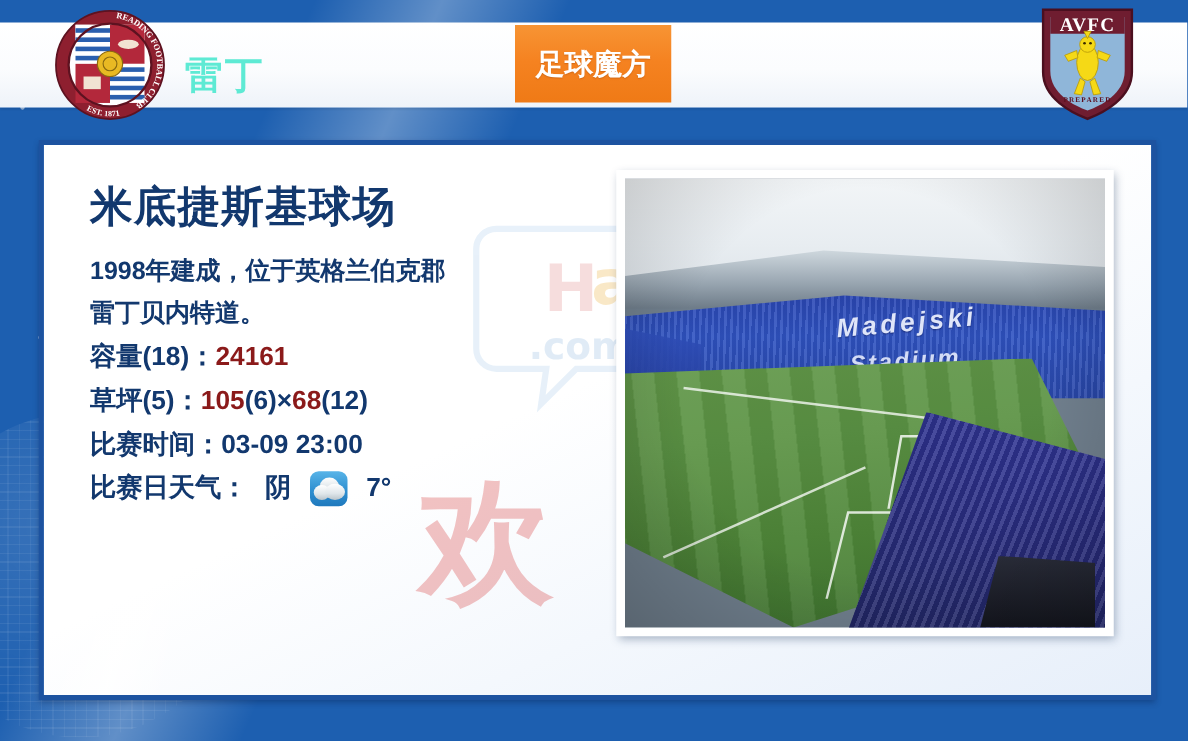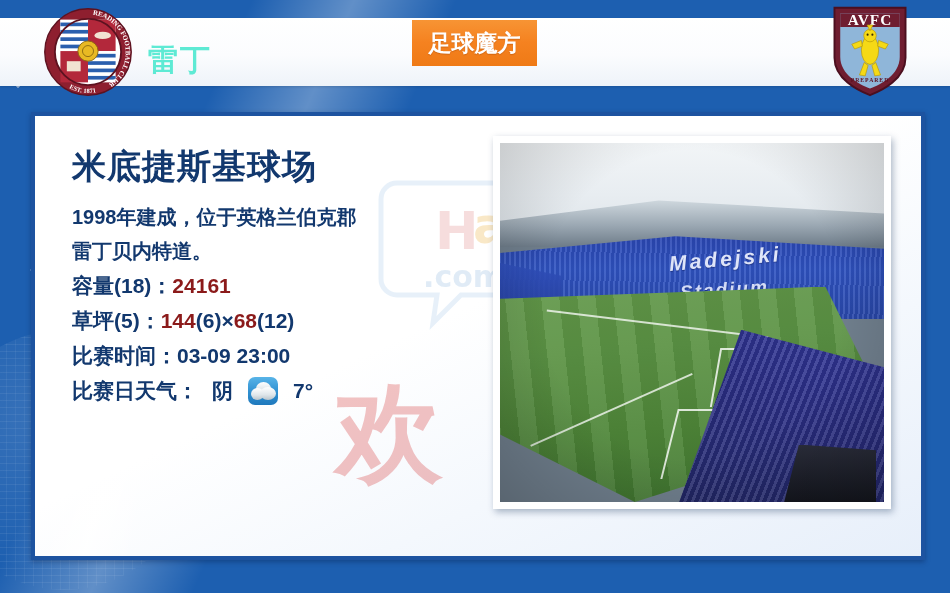"足球魔方" .center-logo { height: 46px -> 62px }
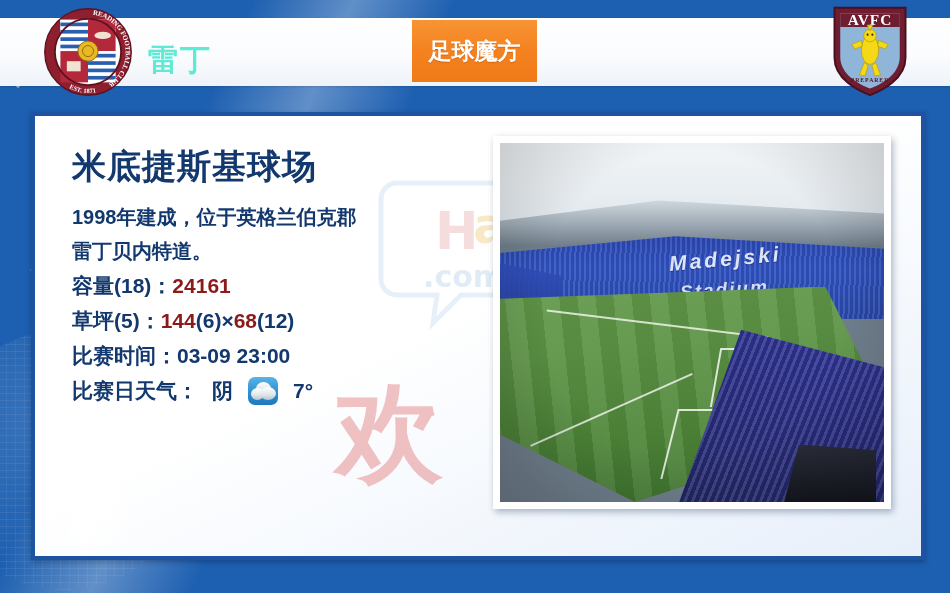"144" span.val { text: 144 -> 105 }
